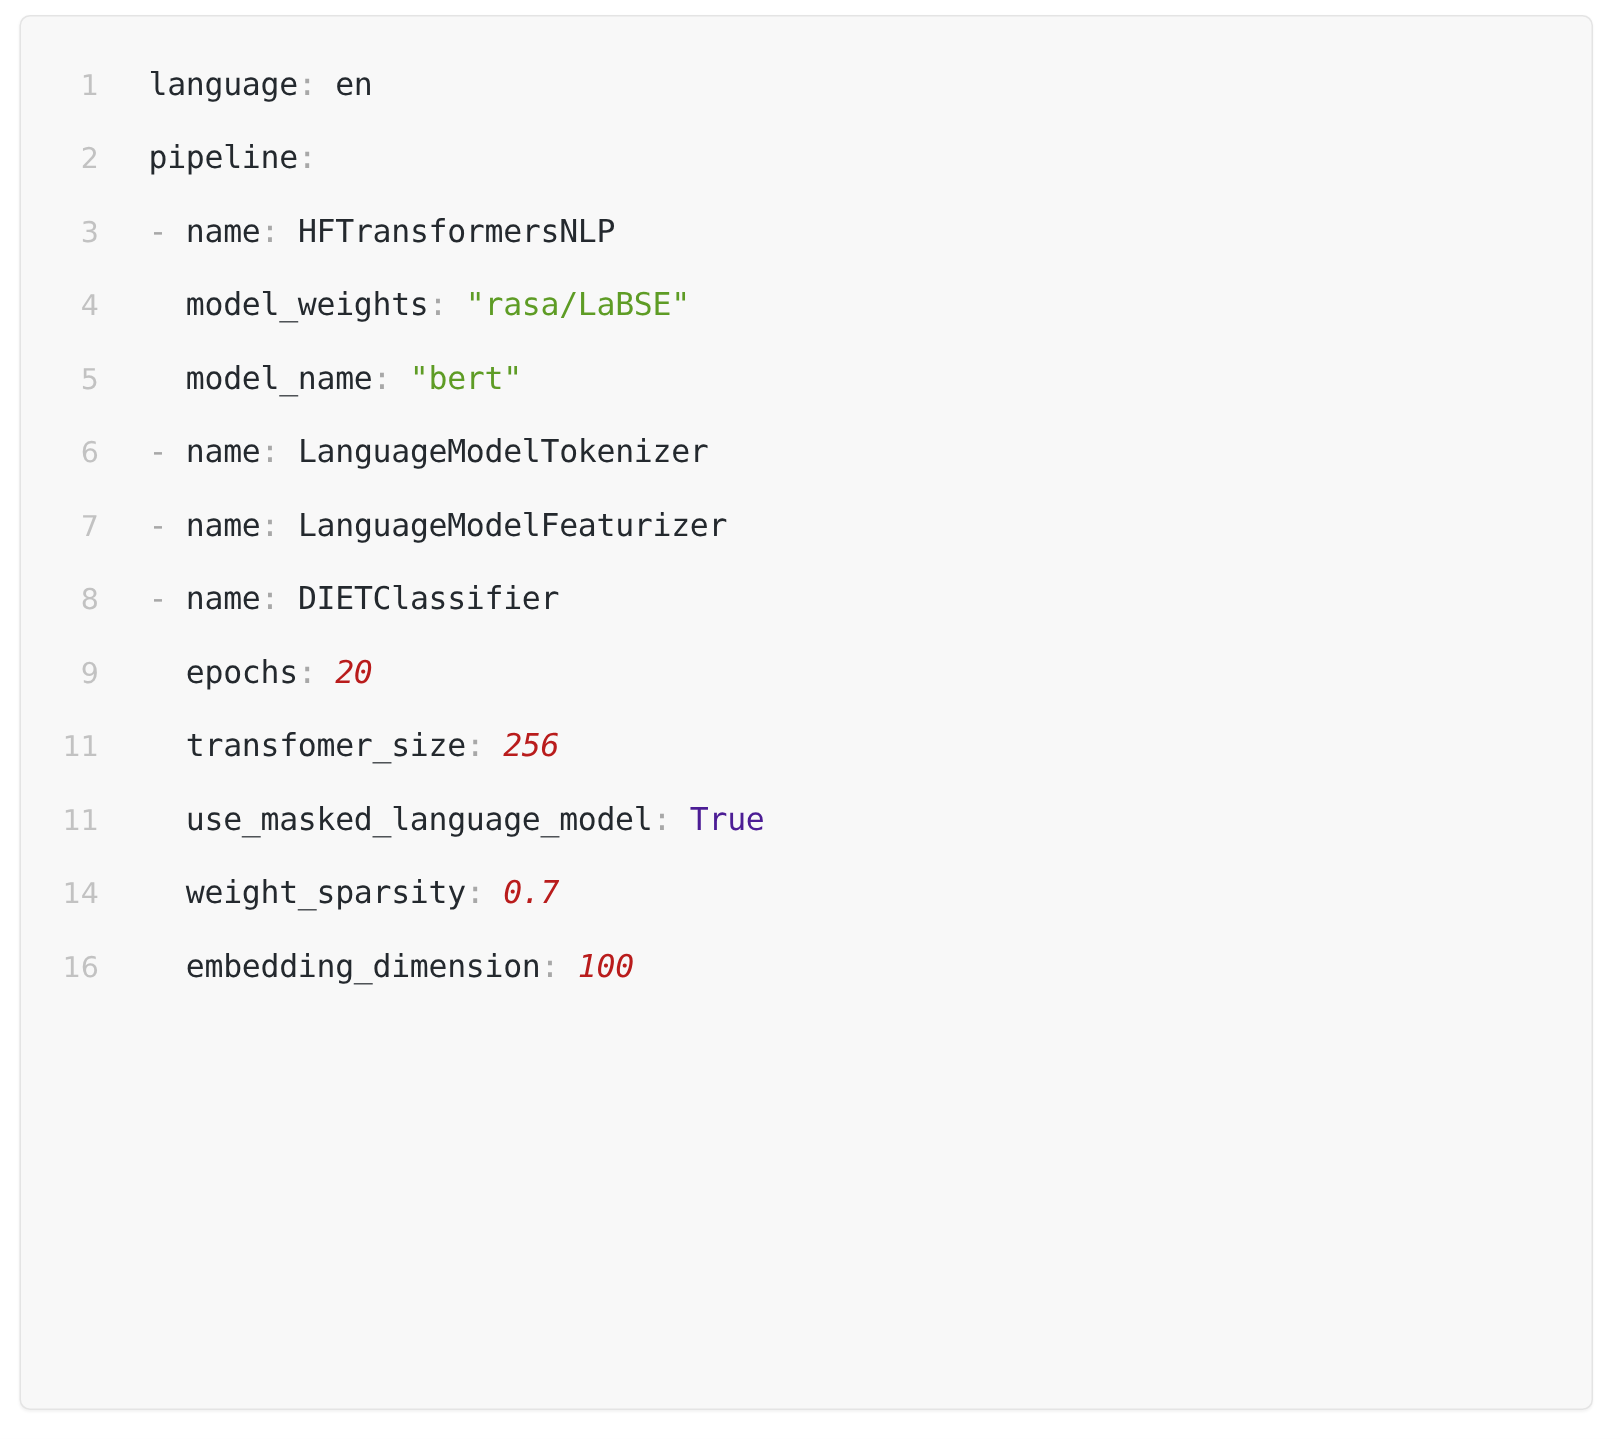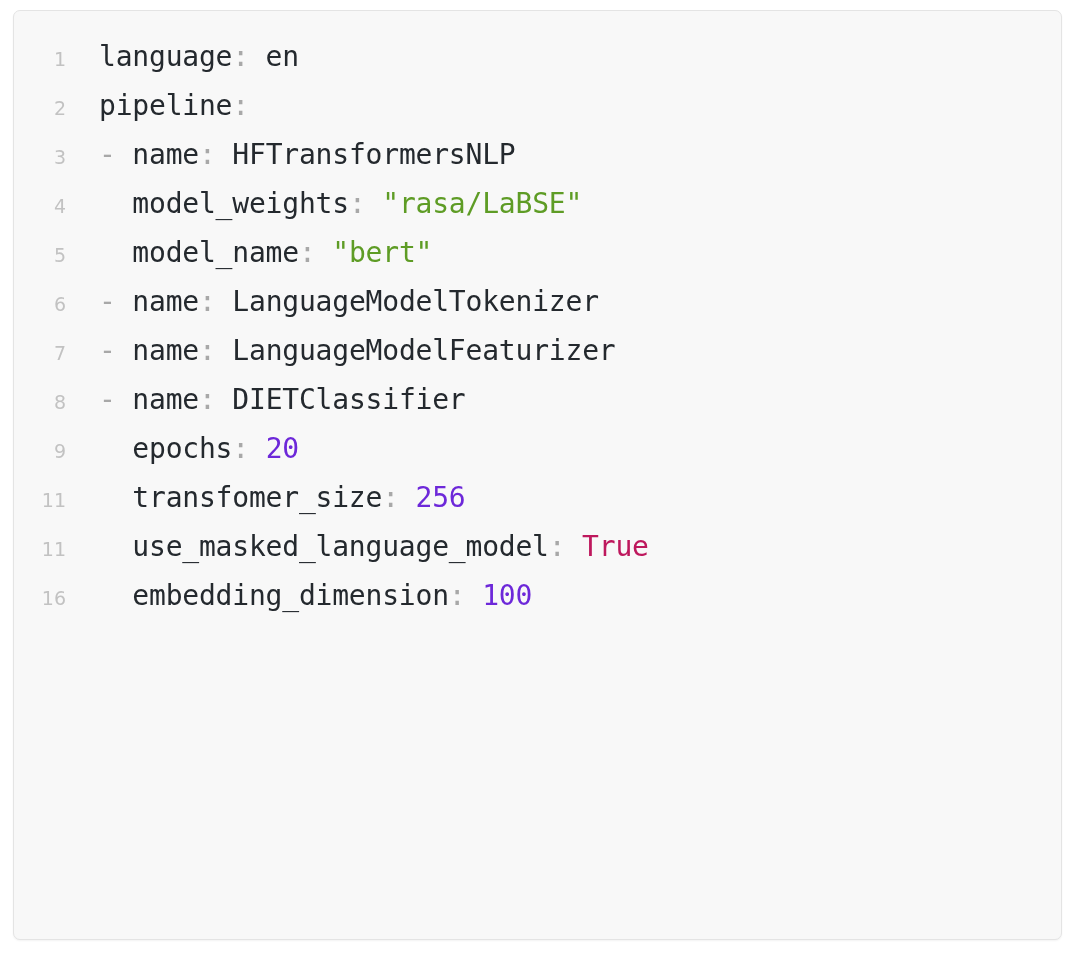"language: en" .code-text { font-size: 28px -> 21px }
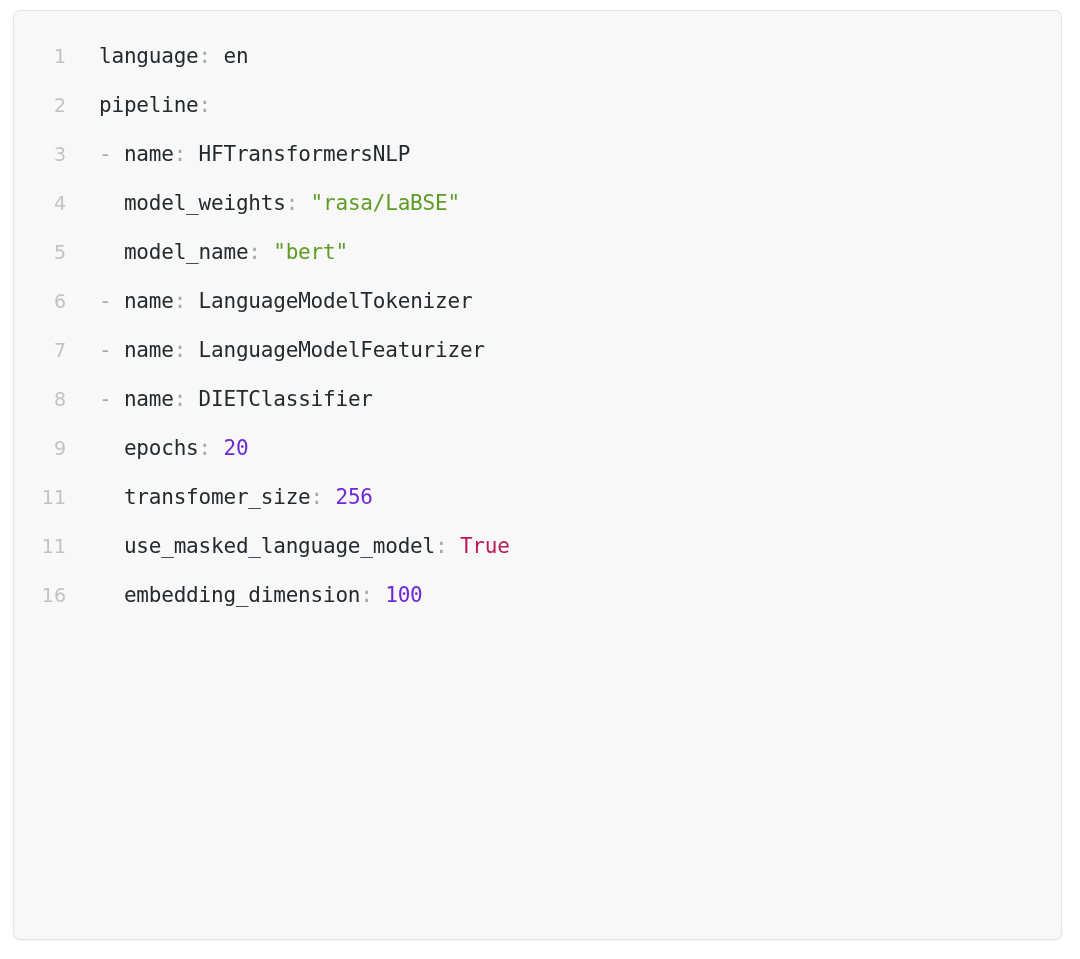"20" .tok-number { color: #6d28d9 -> #b91c1c; font-style: none -> italic }
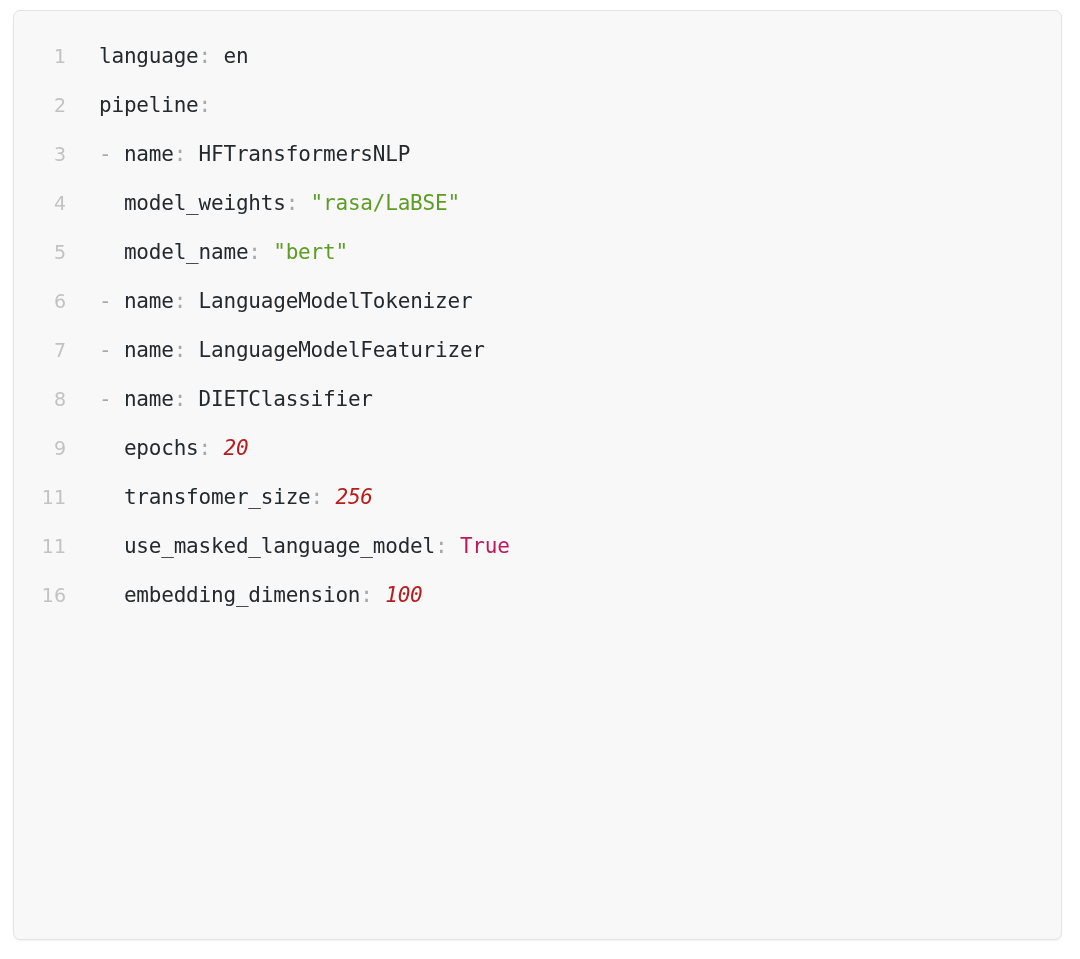"True" .tok-bool { color: #be185d -> #4c1d95 }
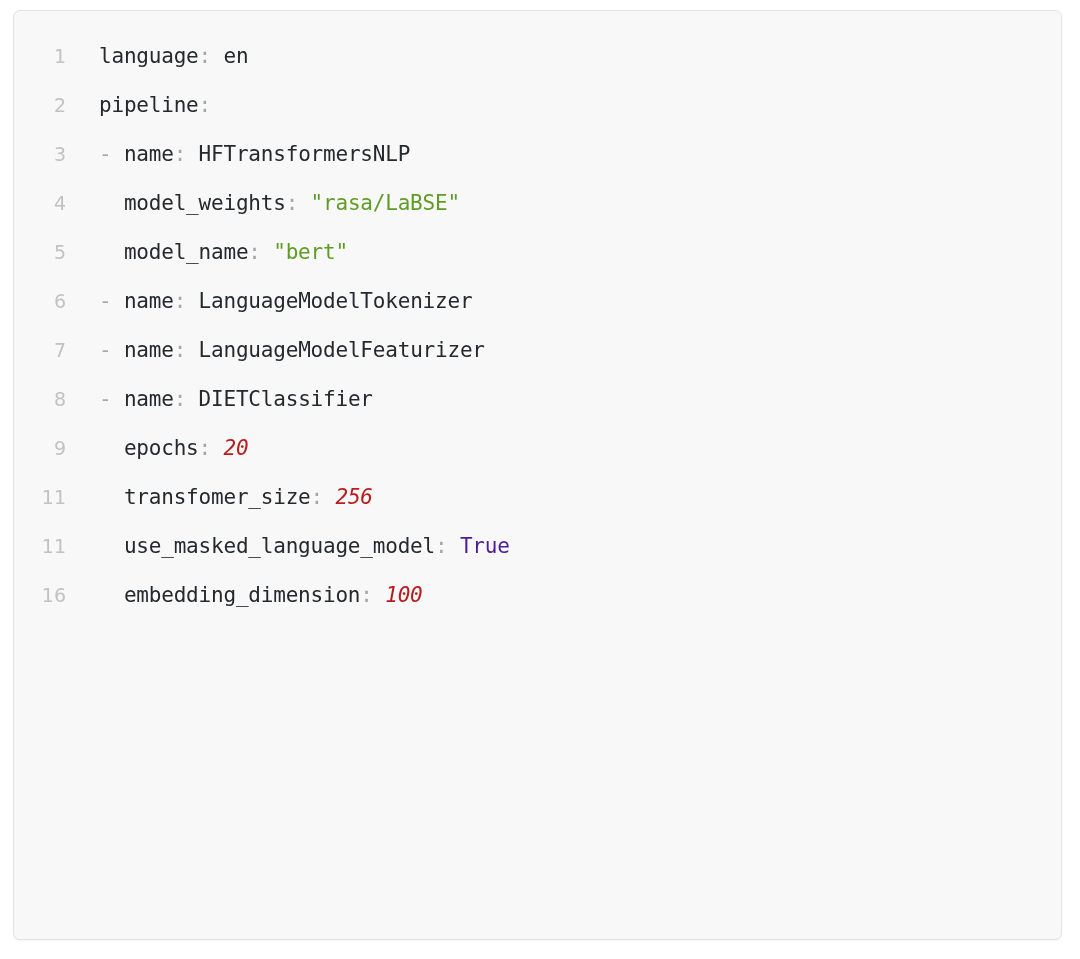"14" div.code-line { html: none -> <div><span>14</span><span><span> </span><span>weight_sparsity</span><span>:</span><span> </span><span>0.7</span></span></div> }
